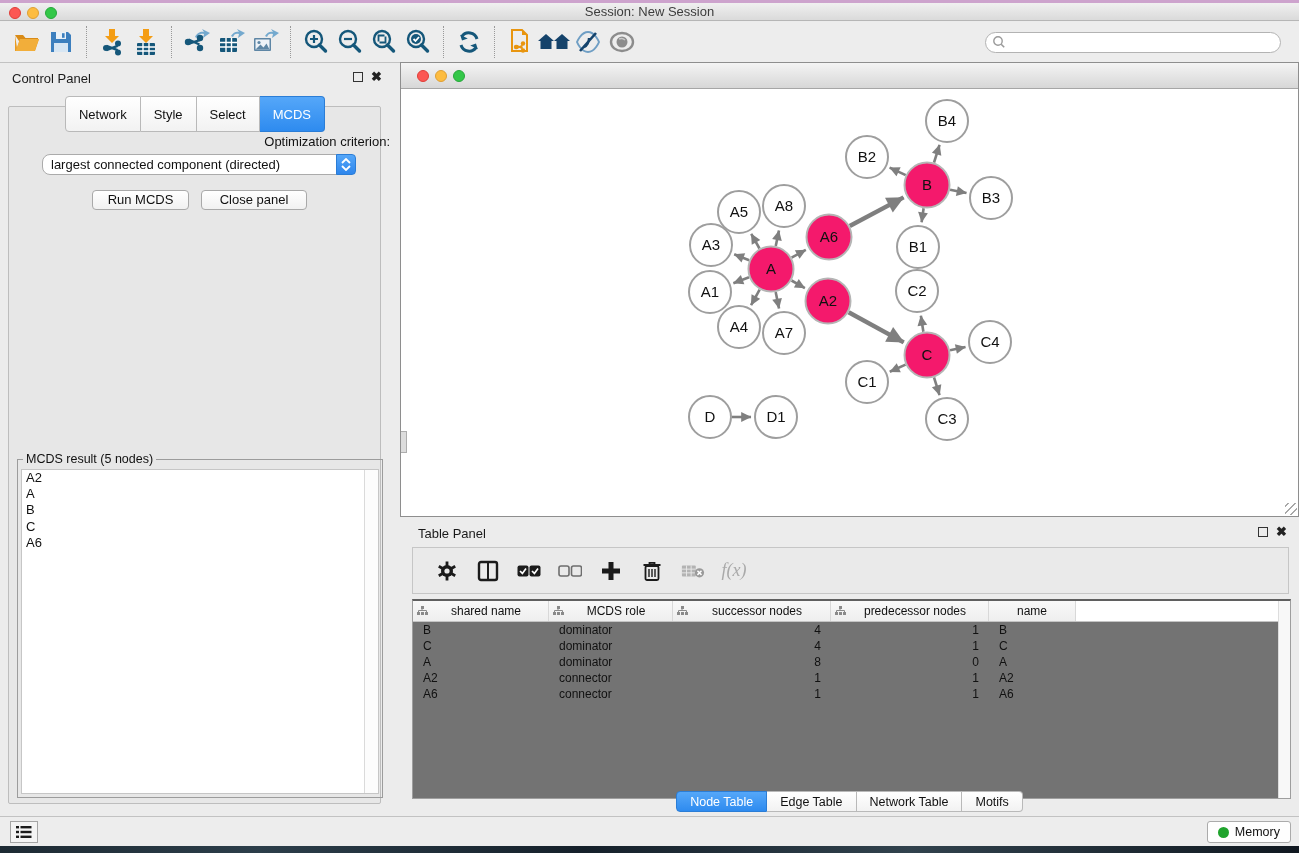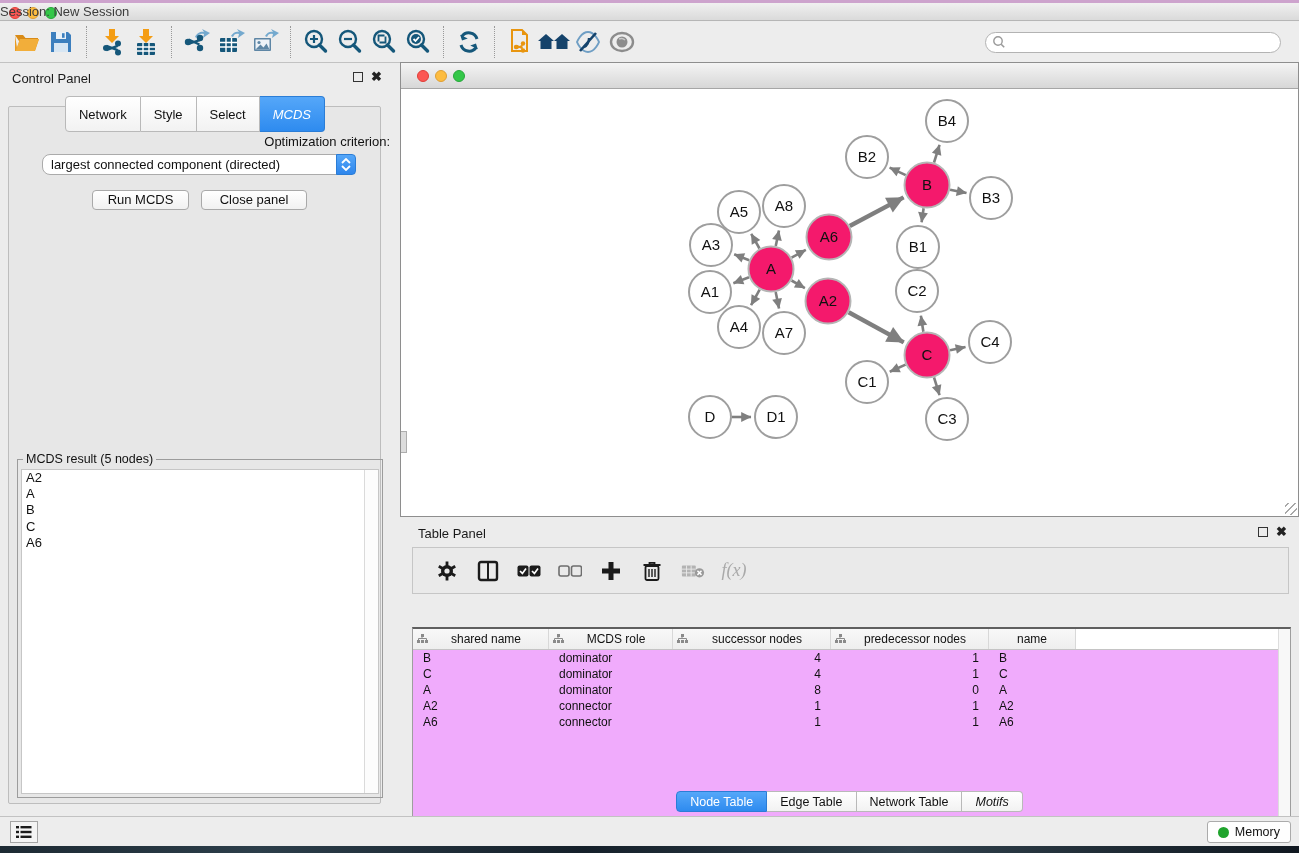"Session: New Session" .titlebar .title { text-align: left -> center }
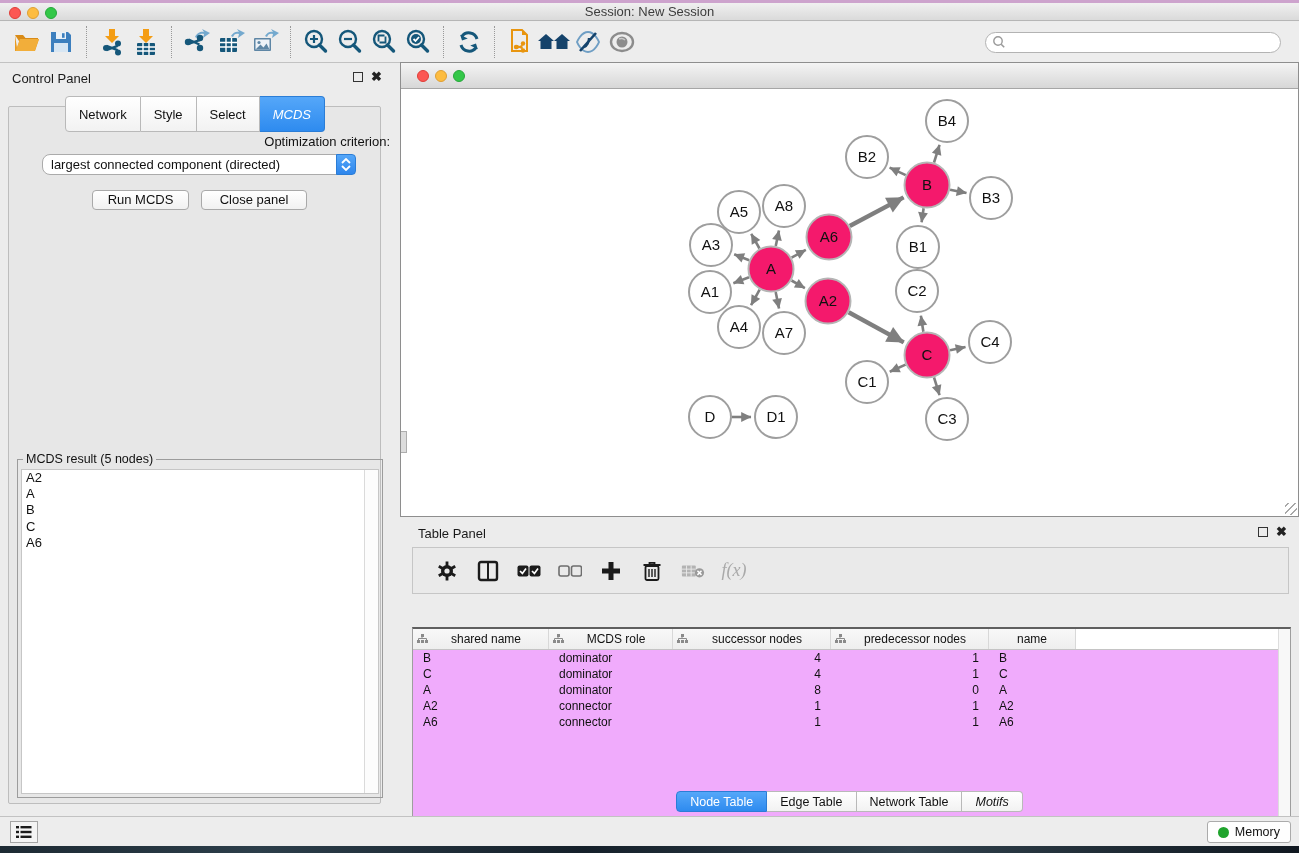"MCDS" .tabbtn:last-child { font-style: italic -> none }
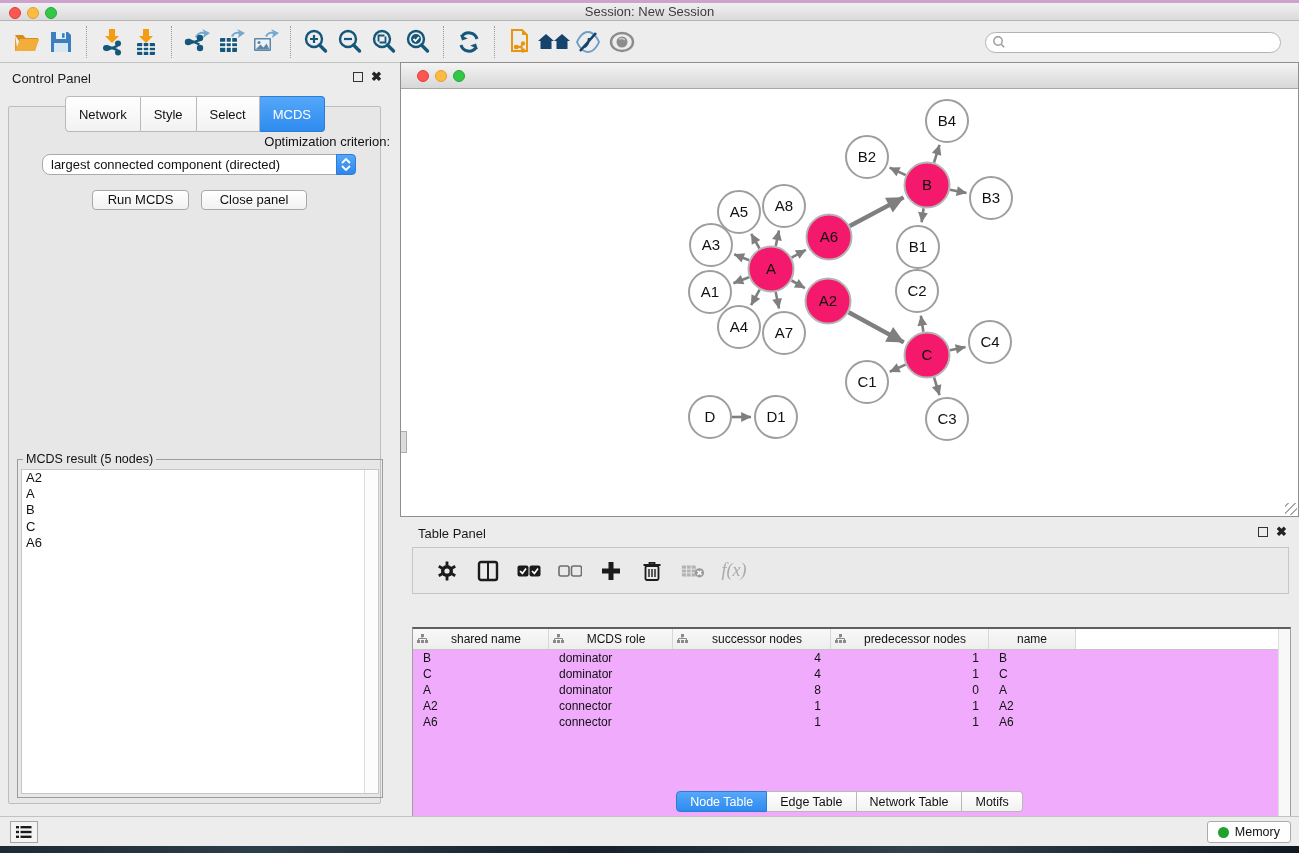"shared name" .dtable { background: #f0abfc -> #737373; margin-top: 28px -> none }
